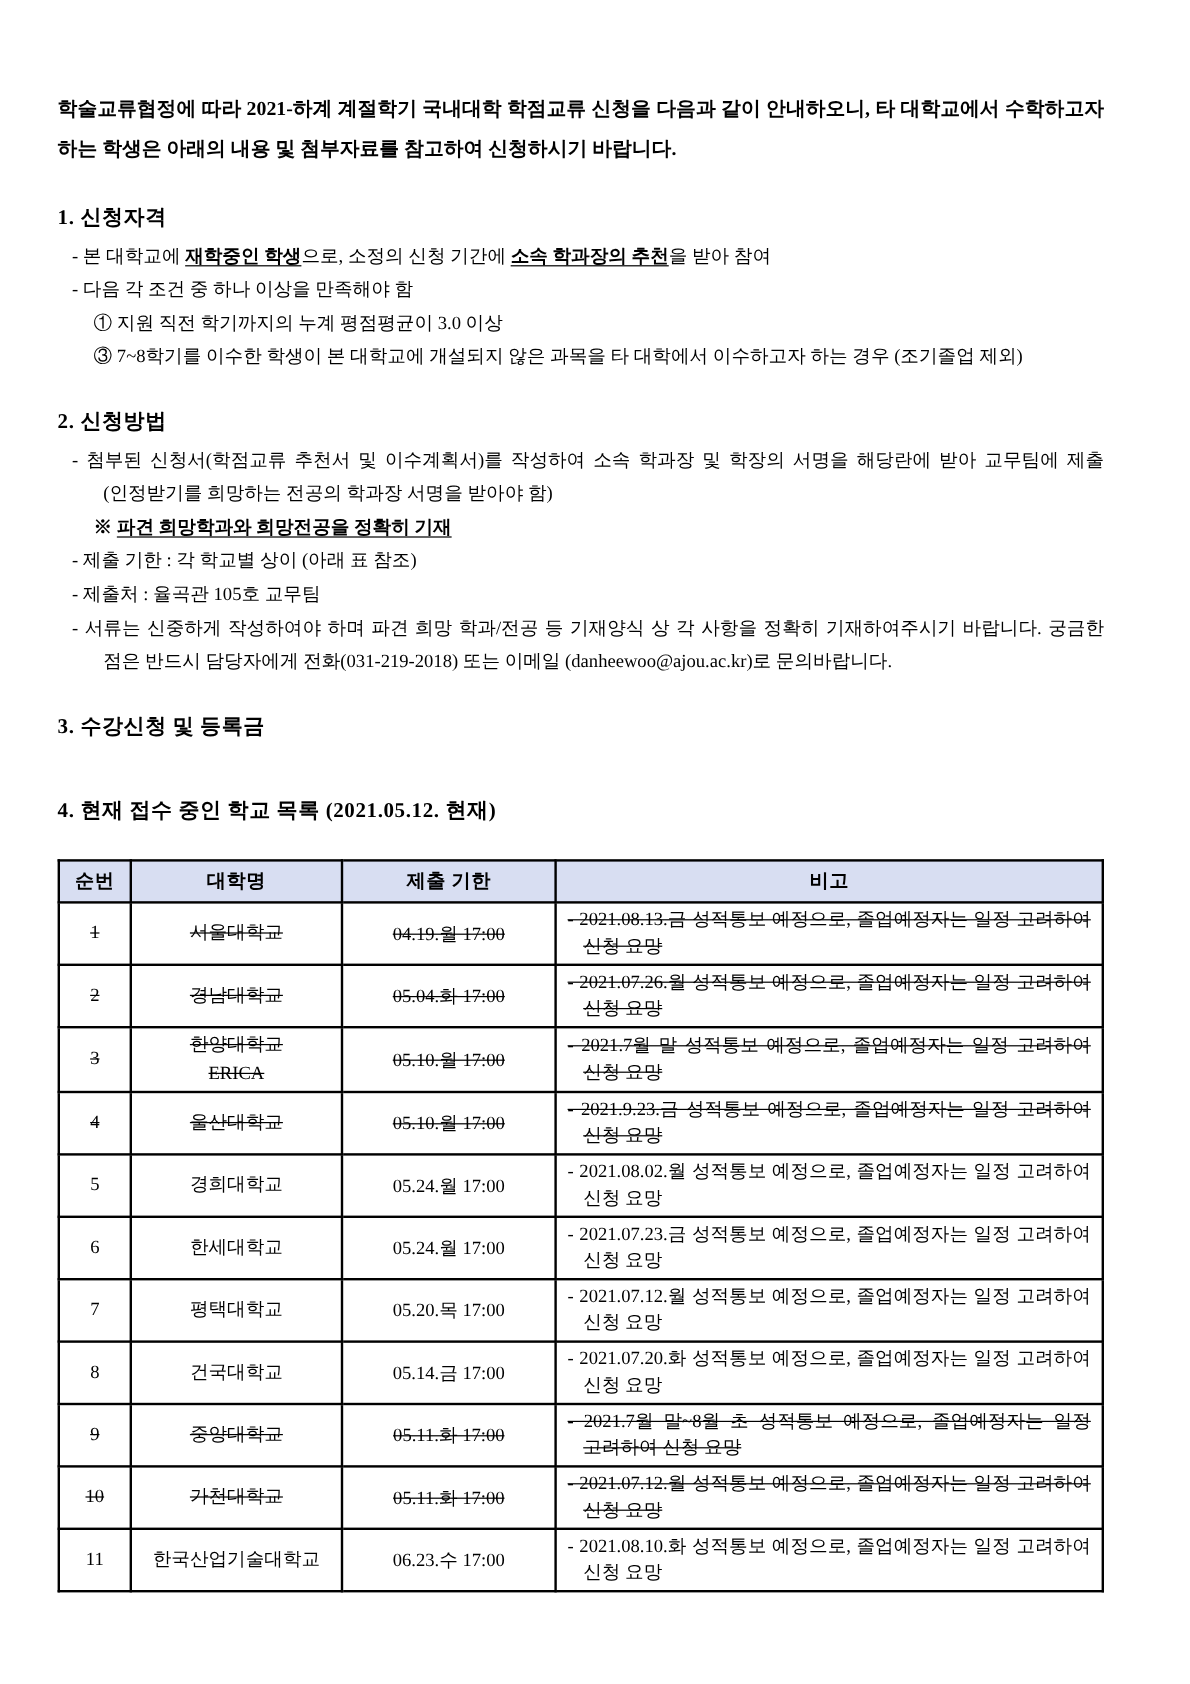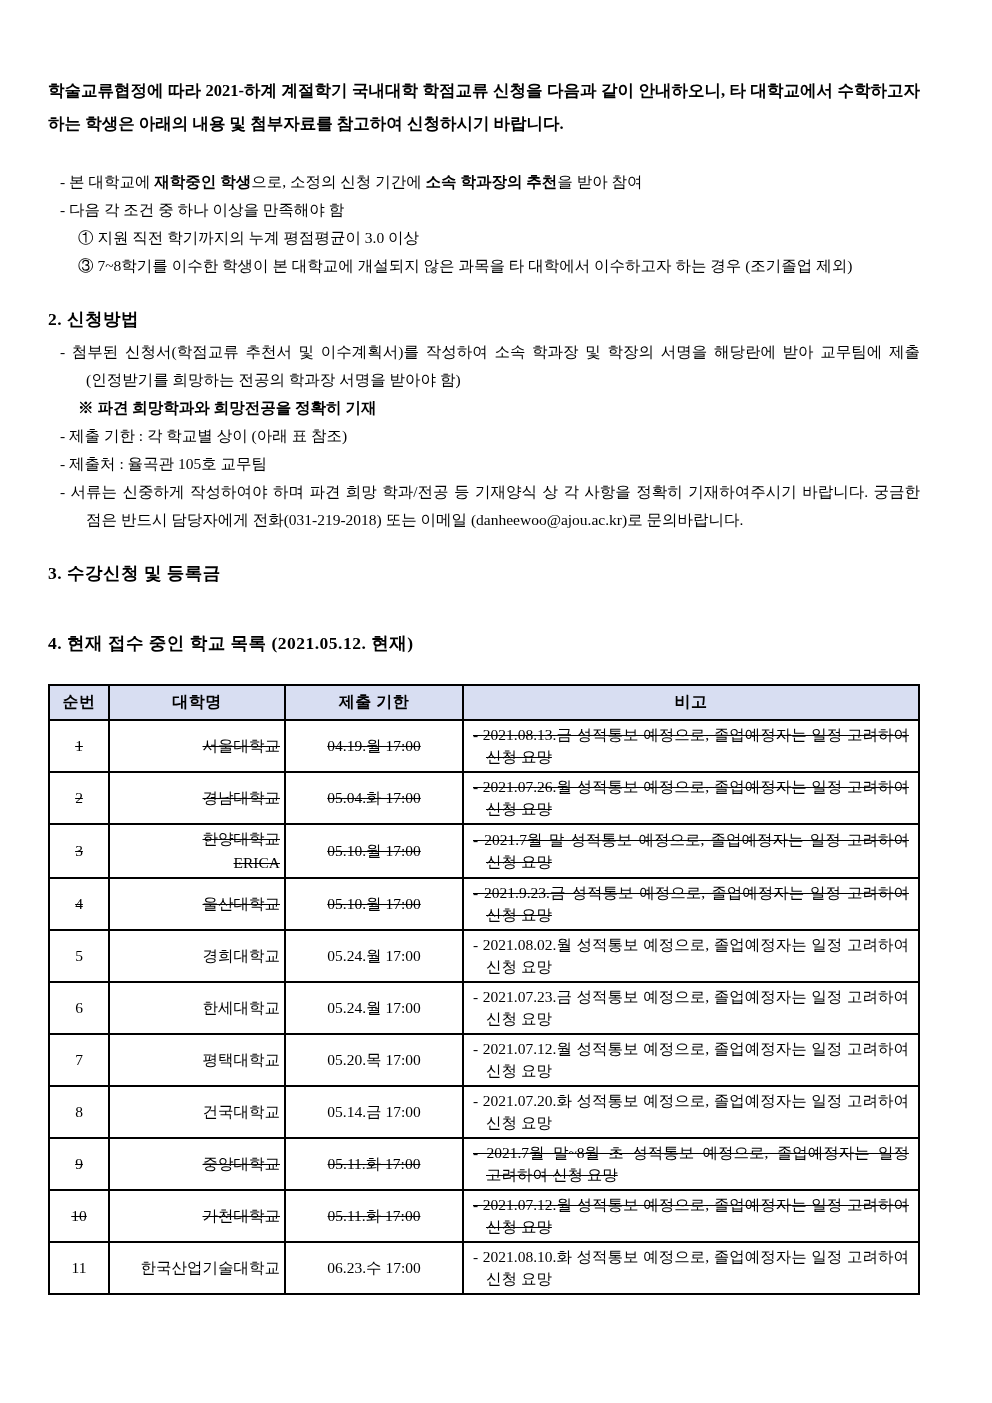"1. 신청자격" h2.sec-title { html: none -> <h2>1. 신청자격</h2> }
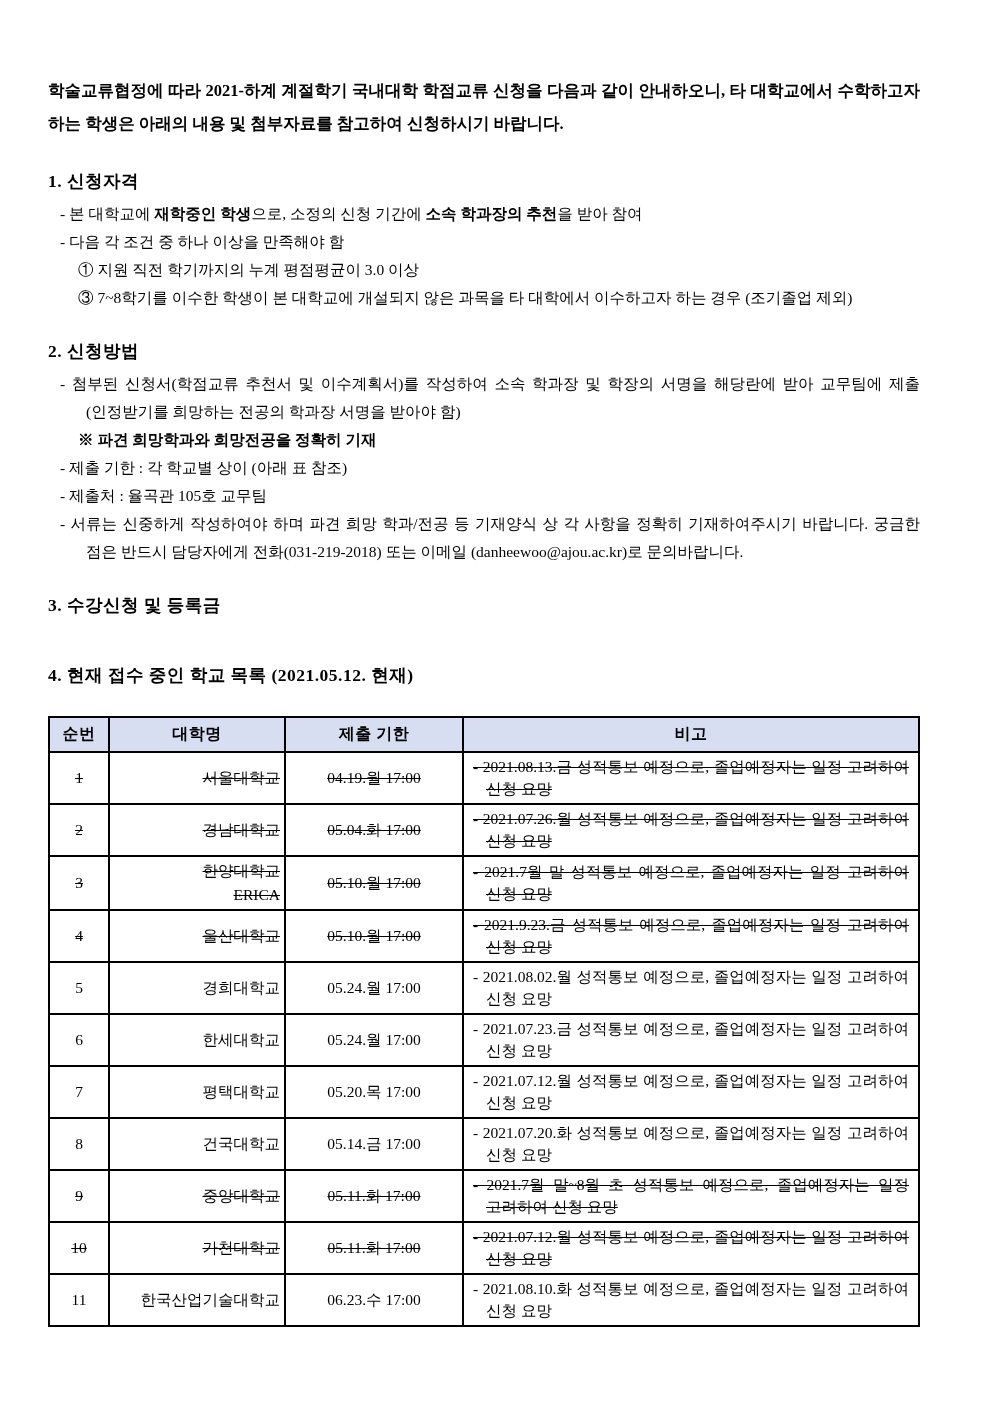"재학중인 학생" .item .u { text-decoration: none -> underline }
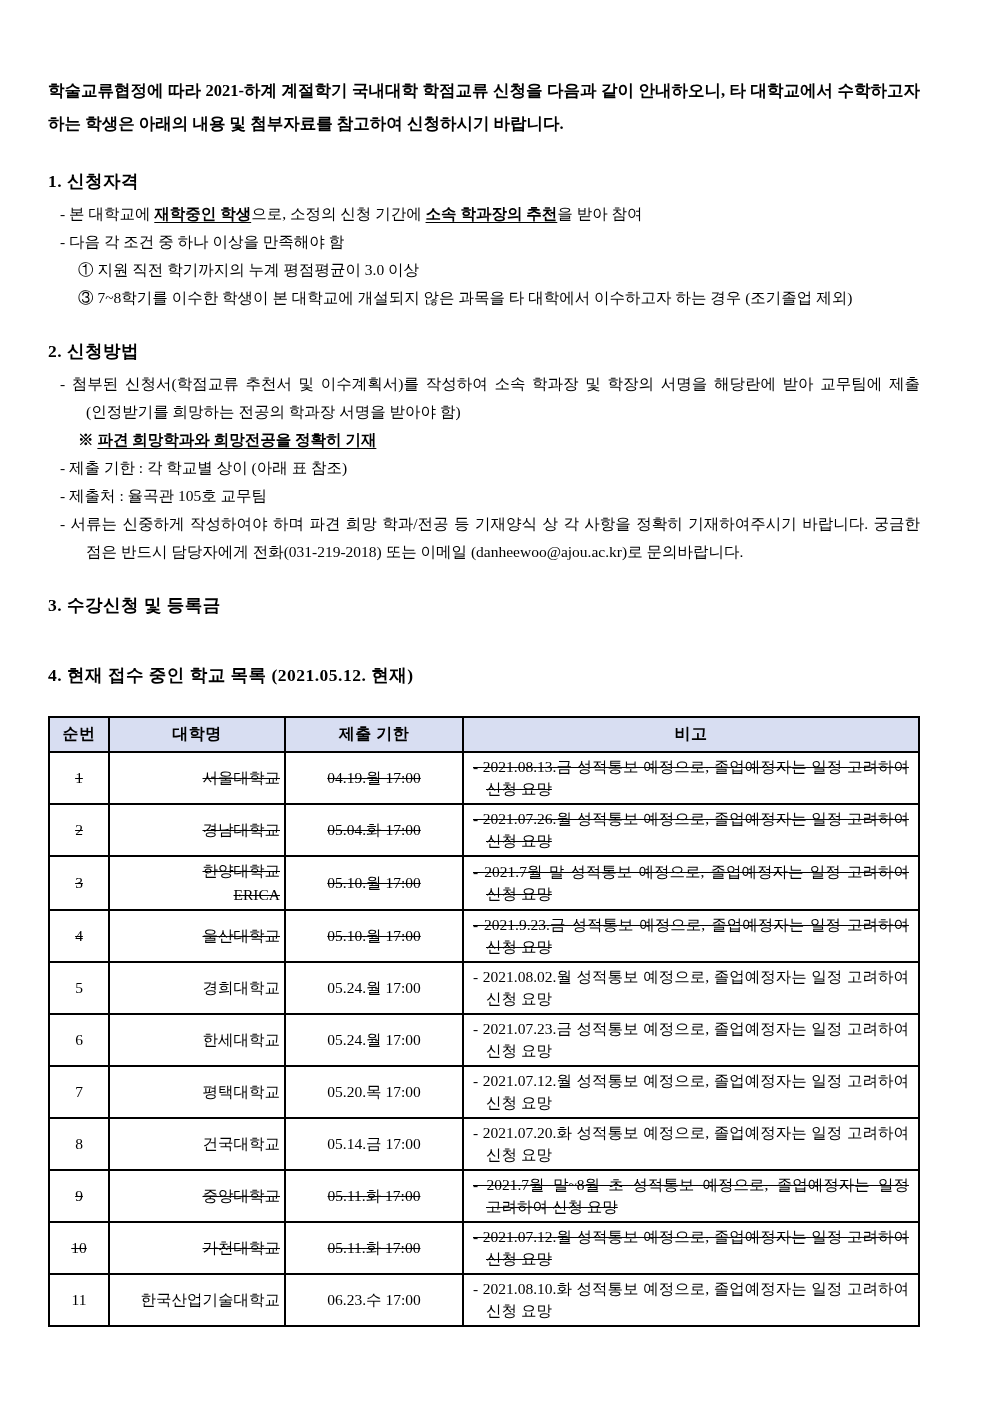"서울대학교" td.c-univ { text-align: right -> none }
